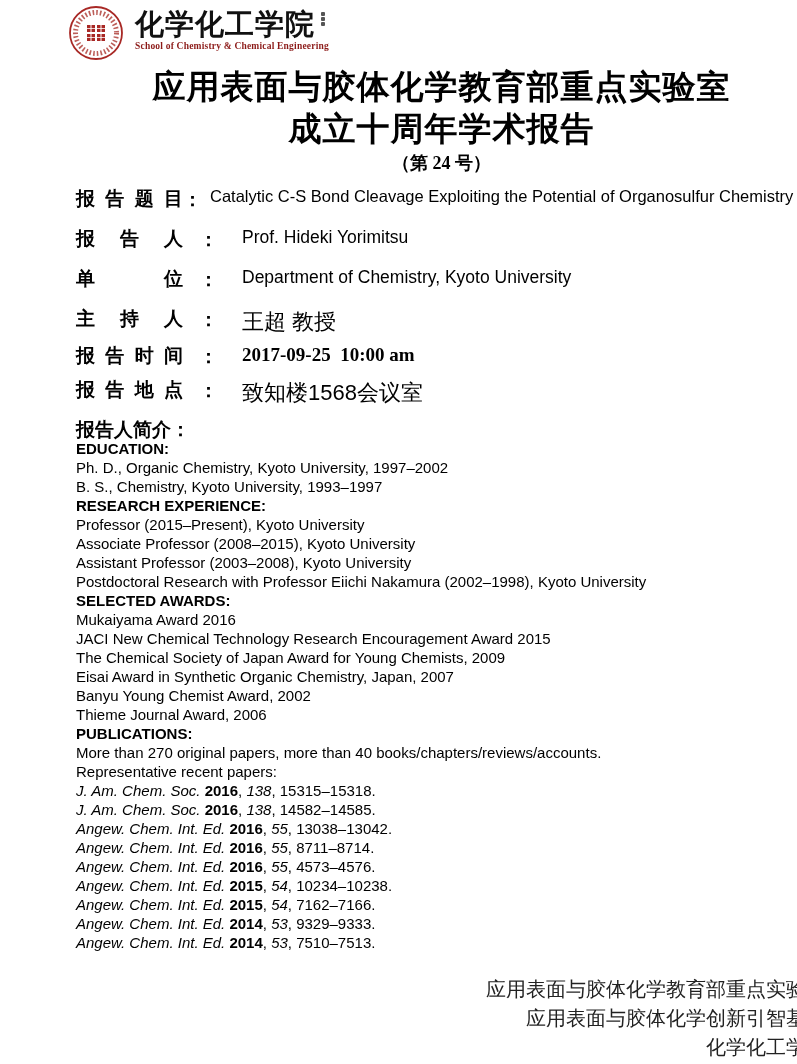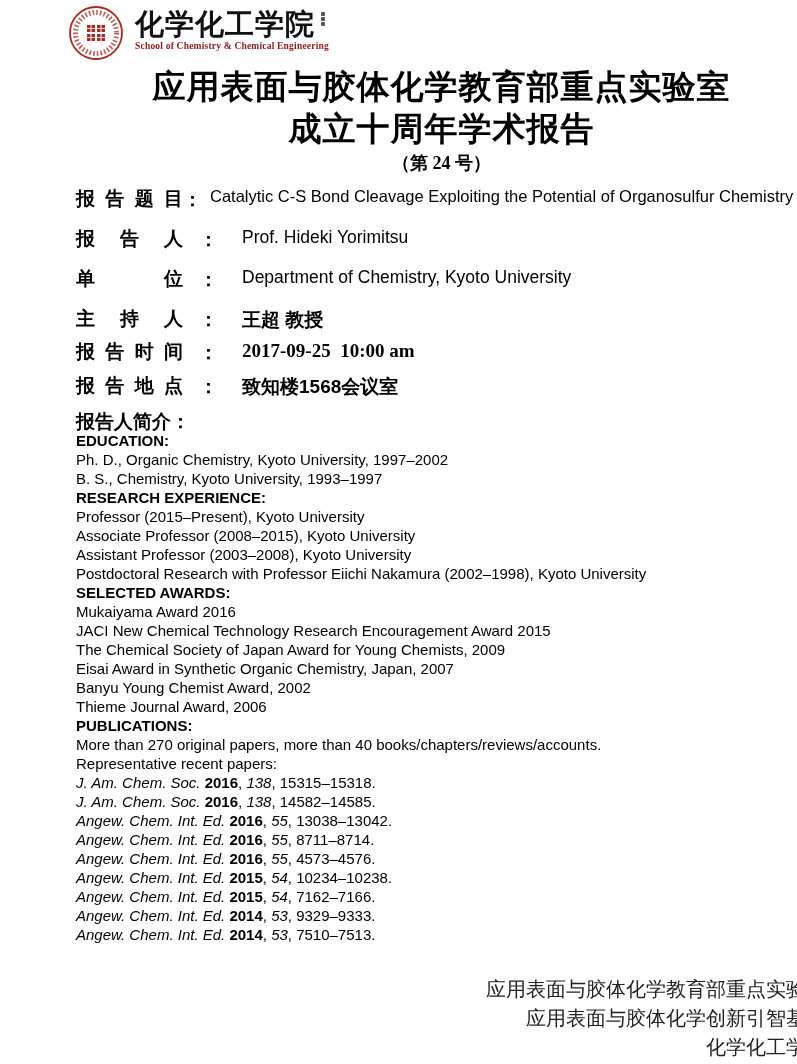"王超 教授" .v-bold-zh { font-size: 19px -> 22px; font-weight: 700 -> 400 }
